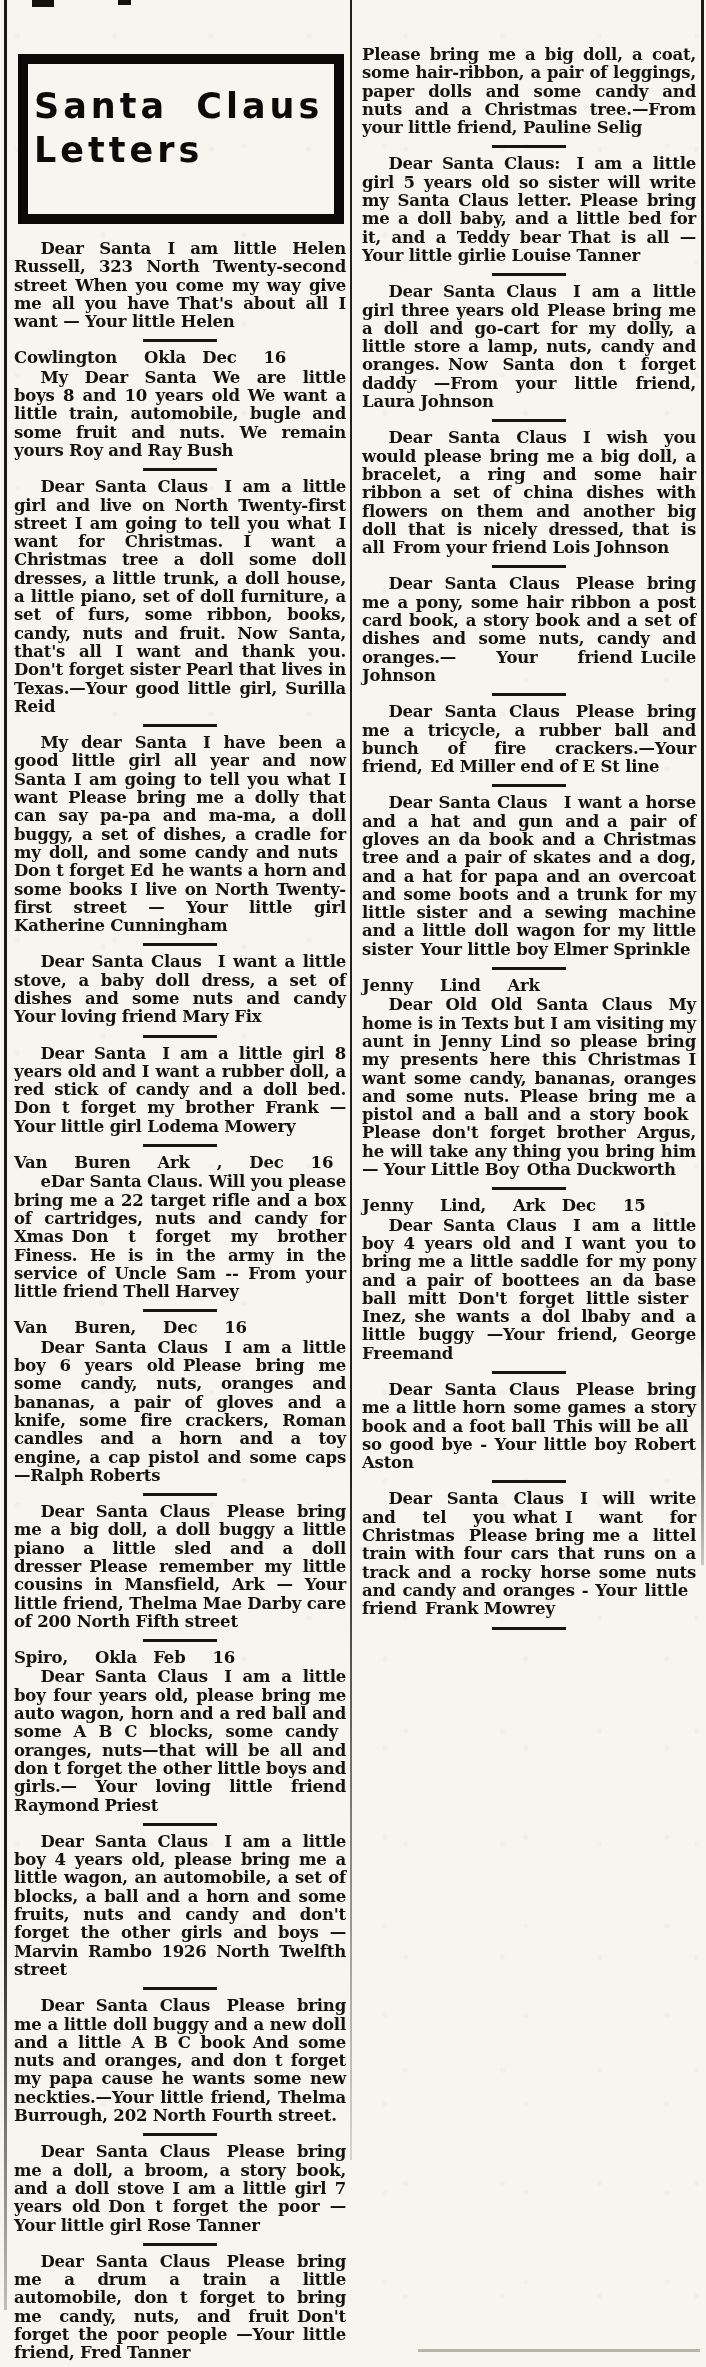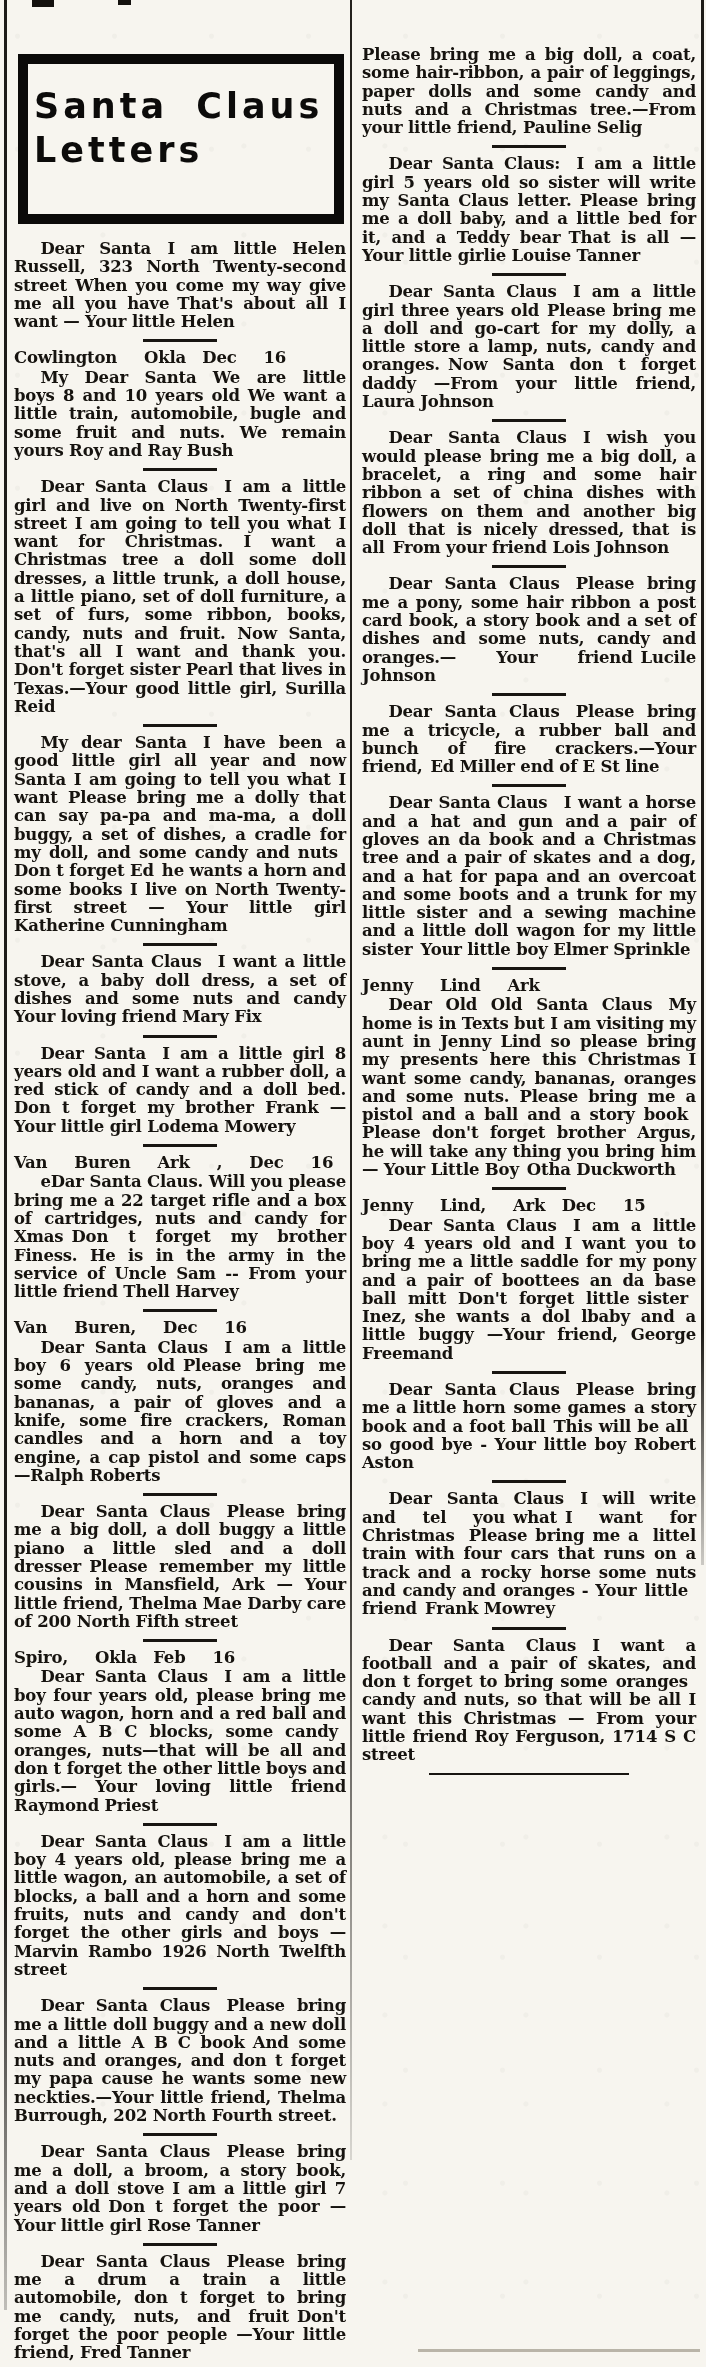"Dear Santa Claus I want a football" div.letter { html: <div> <p>Dear Santa Claus I want a football and a pair of skates, and don t forget to bring some oranges candy and nuts, so that will be all I want this Christmas — From your little friend Roy Ferguson, 1714 S C street</p> <div></div> </div> -> none }
